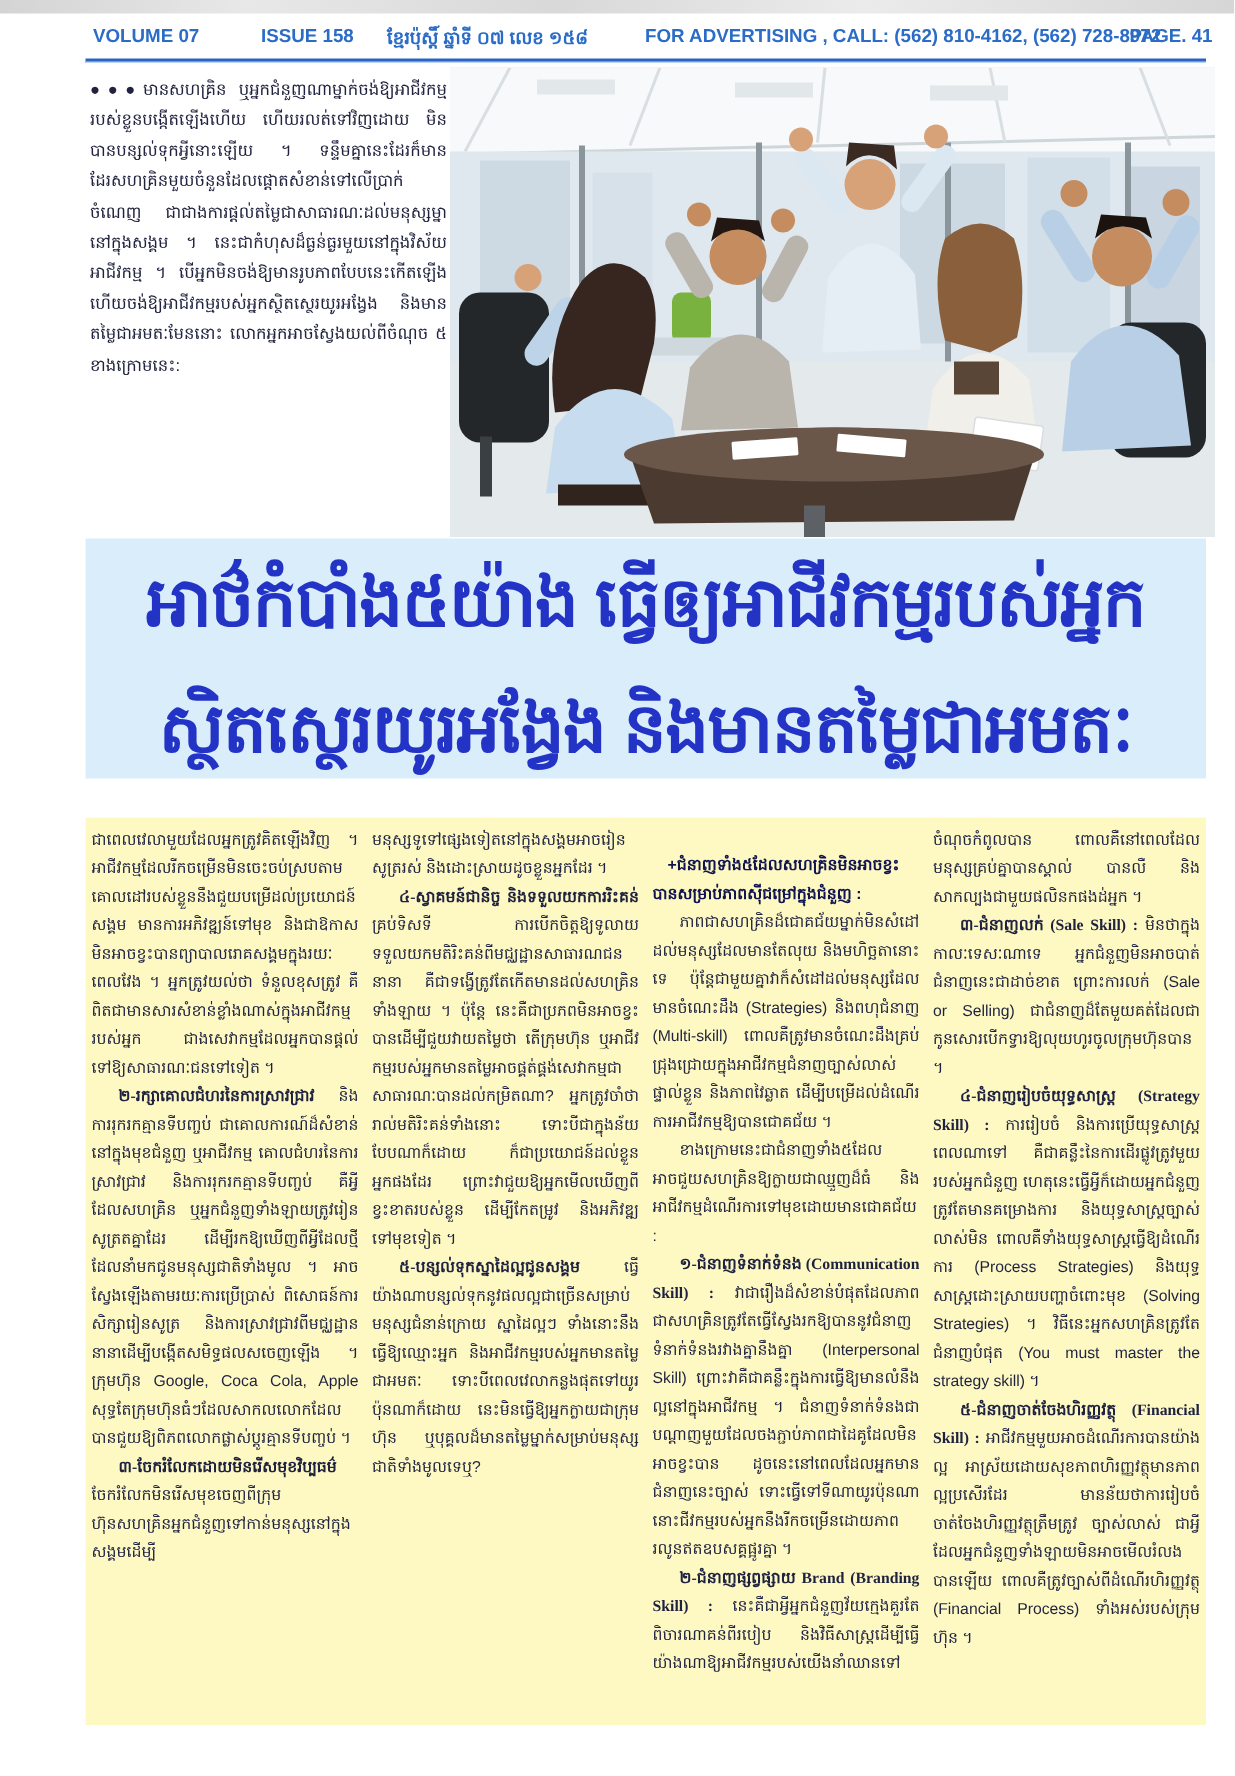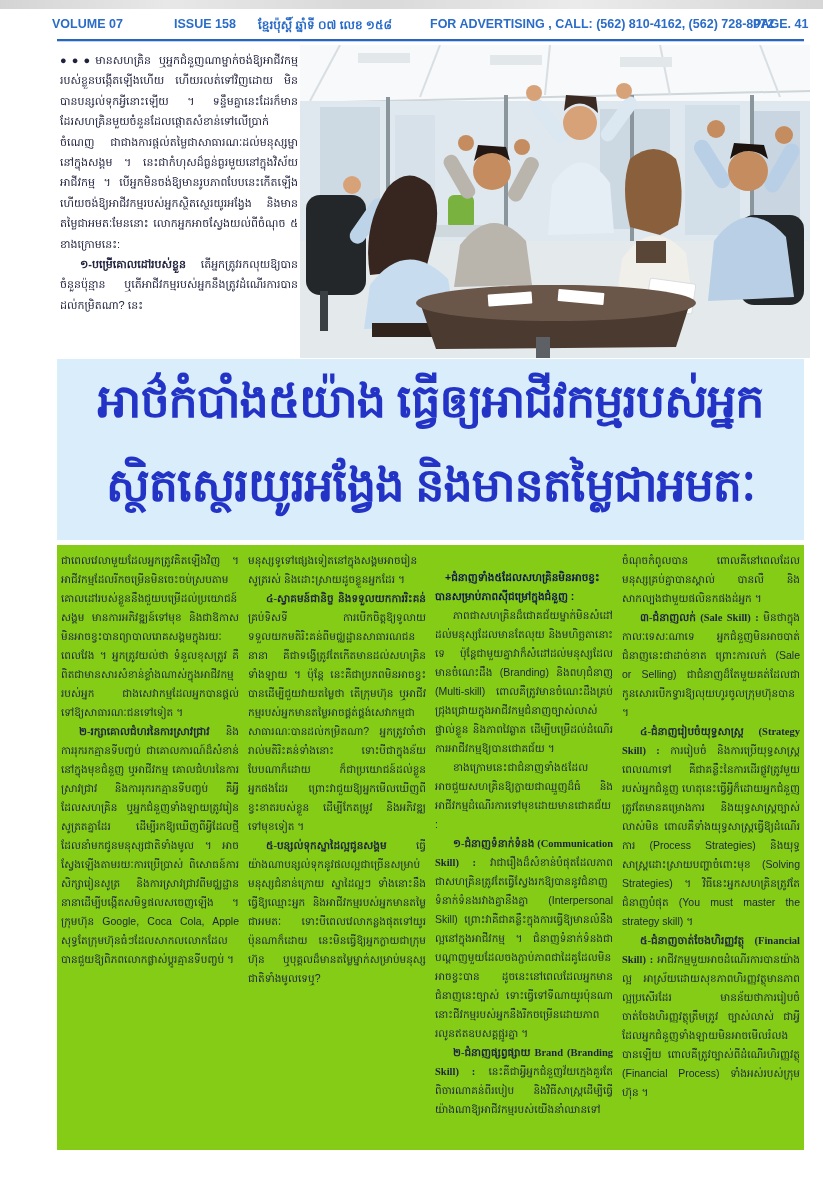"VOLUME 07" .h-volume { left: 52px -> 62px }
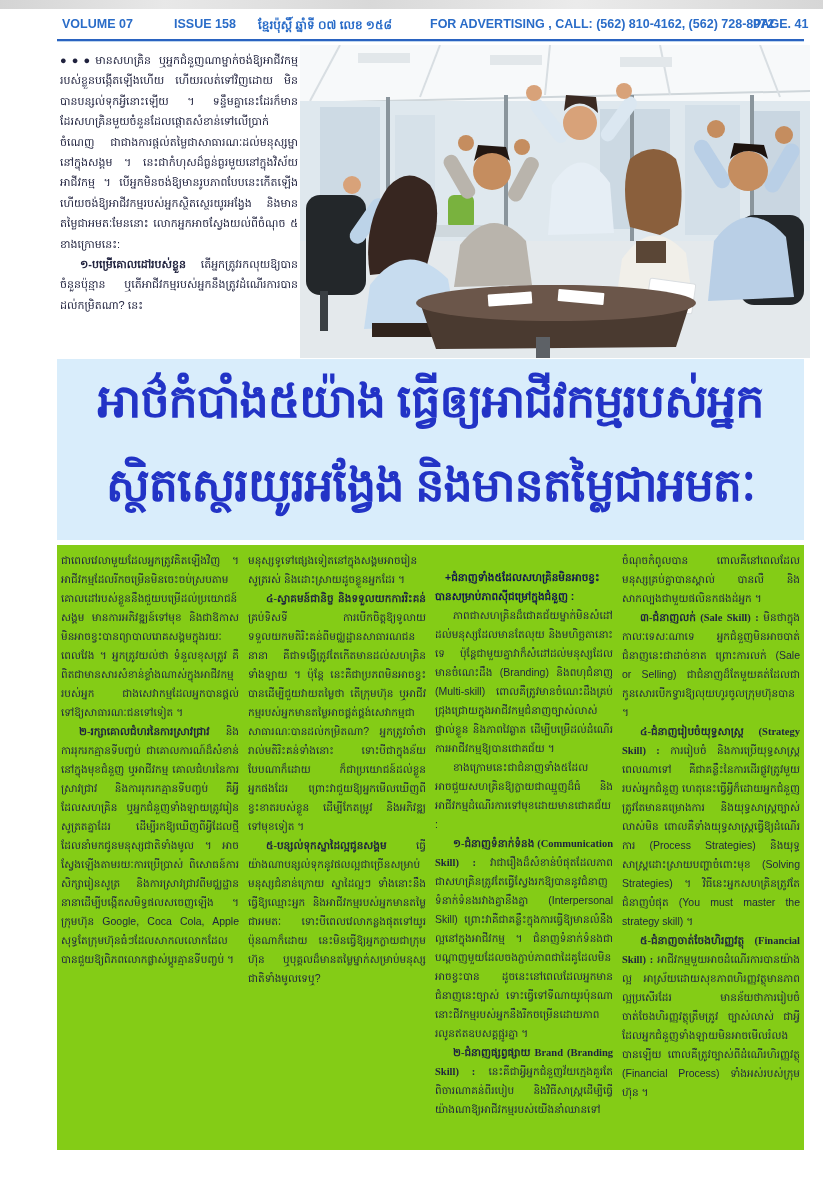"១-បម្រើគោលដៅរបស់ខ្លួន" p { html: <p><b>១-បម្រើគោលដៅរបស់ខ្លួន</b> តើអ្នកត្រូវរកលុយឱ្យបានចំនួនប៉ុន្មាន ឬតើអាជីវកម្មរបស់អ្នកនឹងត្រូវដំណើរការបានដល់កម្រិតណា? នេះ</p> -> none }
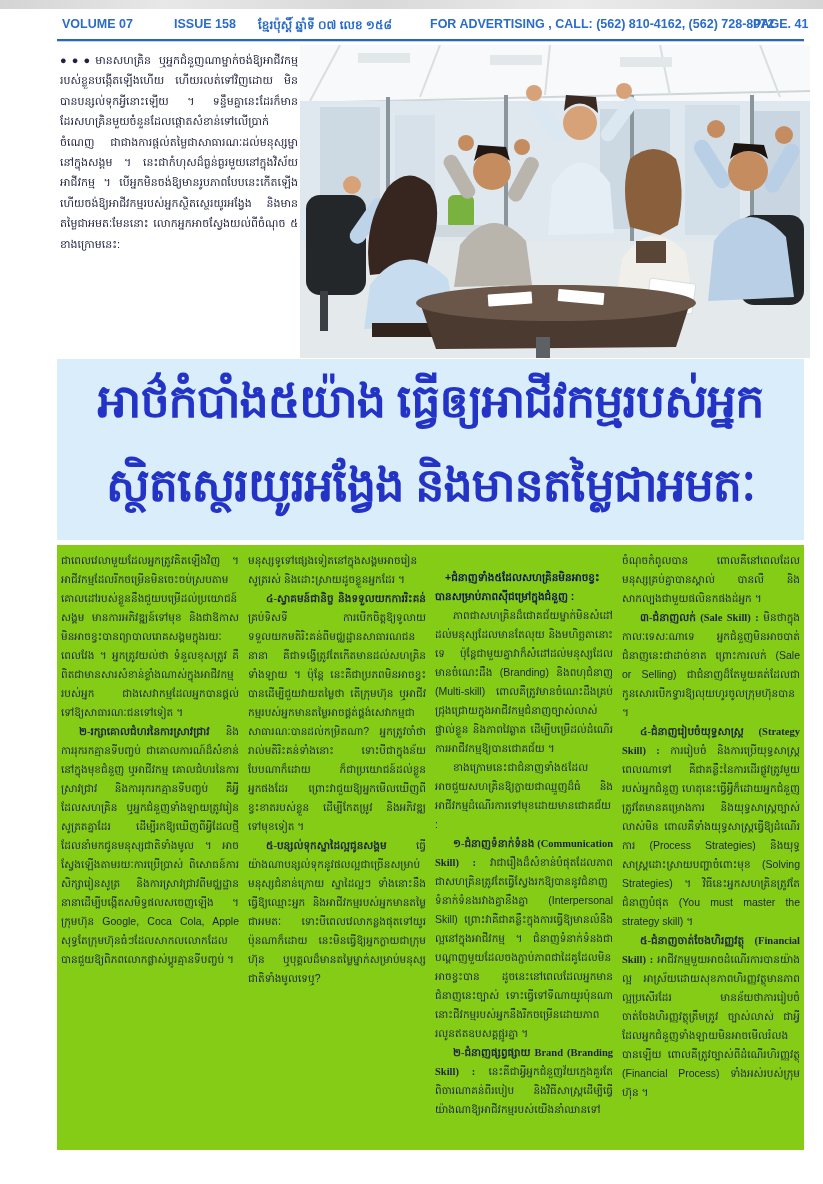"អាថ៌កំបាំង៥យ៉ាង ធ្វើឲ្យអាជីវកម្មរបស់អ្នក" .headline-band { height: 181px -> 160px }
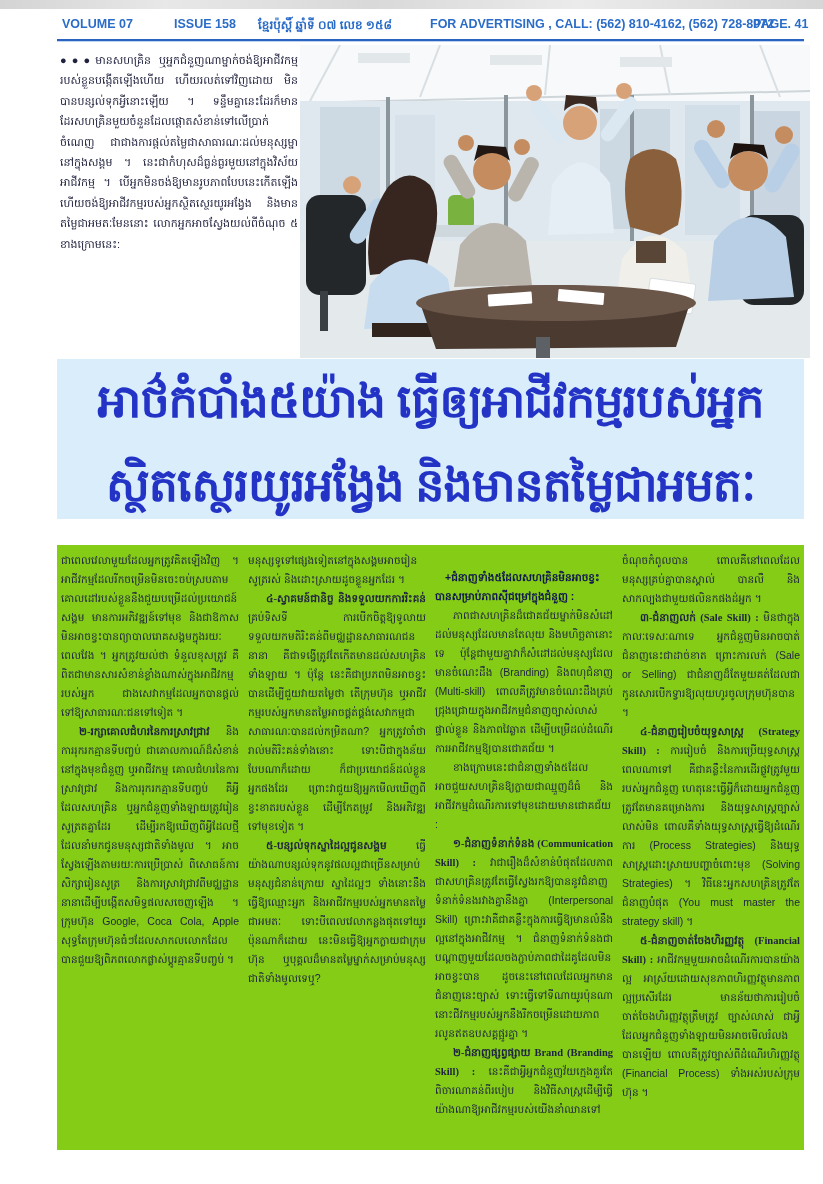"ជាពេលវេលាមួយដែលអ្នកត្រូវគិតឡើងវិញ ។" .body-band { background: #84cc16 -> #fef9c3 }
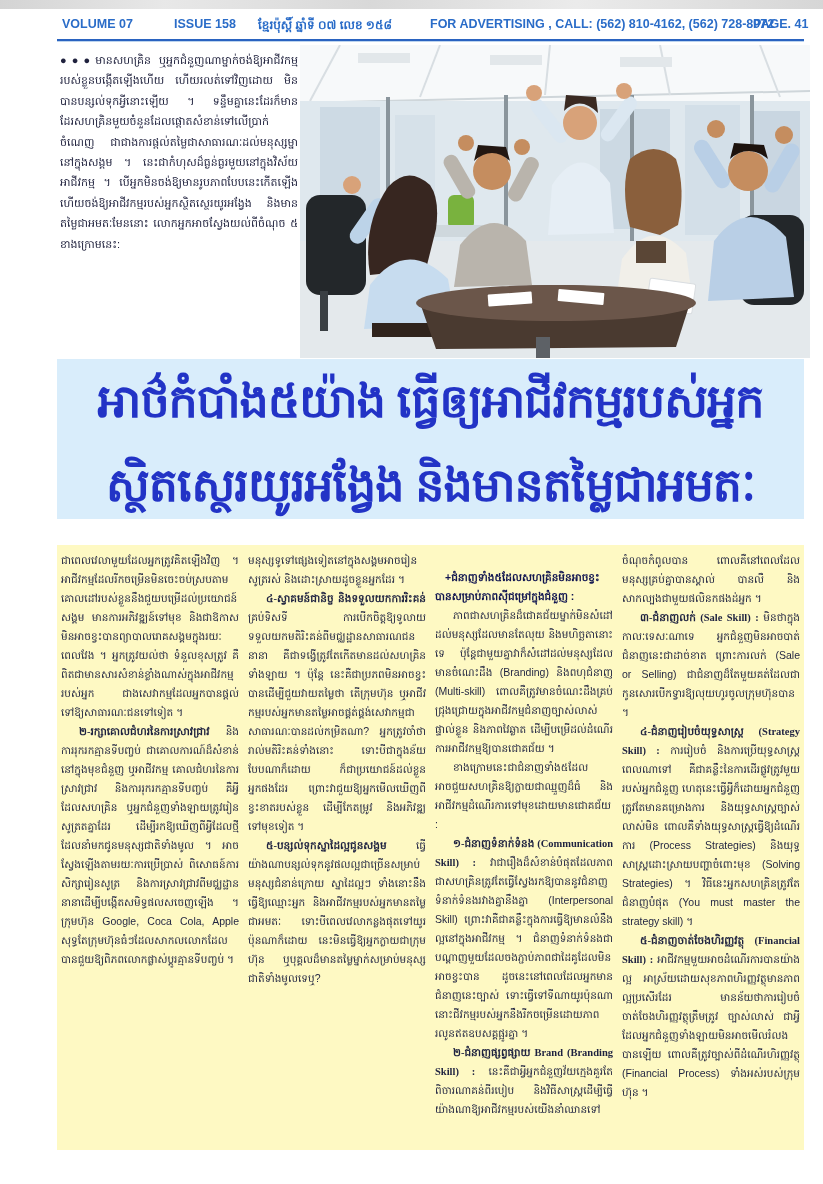"ភាពជាសហគ្រិនដ៏ជោគជ័យម្នាក់មិនសំដៅដល់មនុស" p { text: Branding -> Strategies }
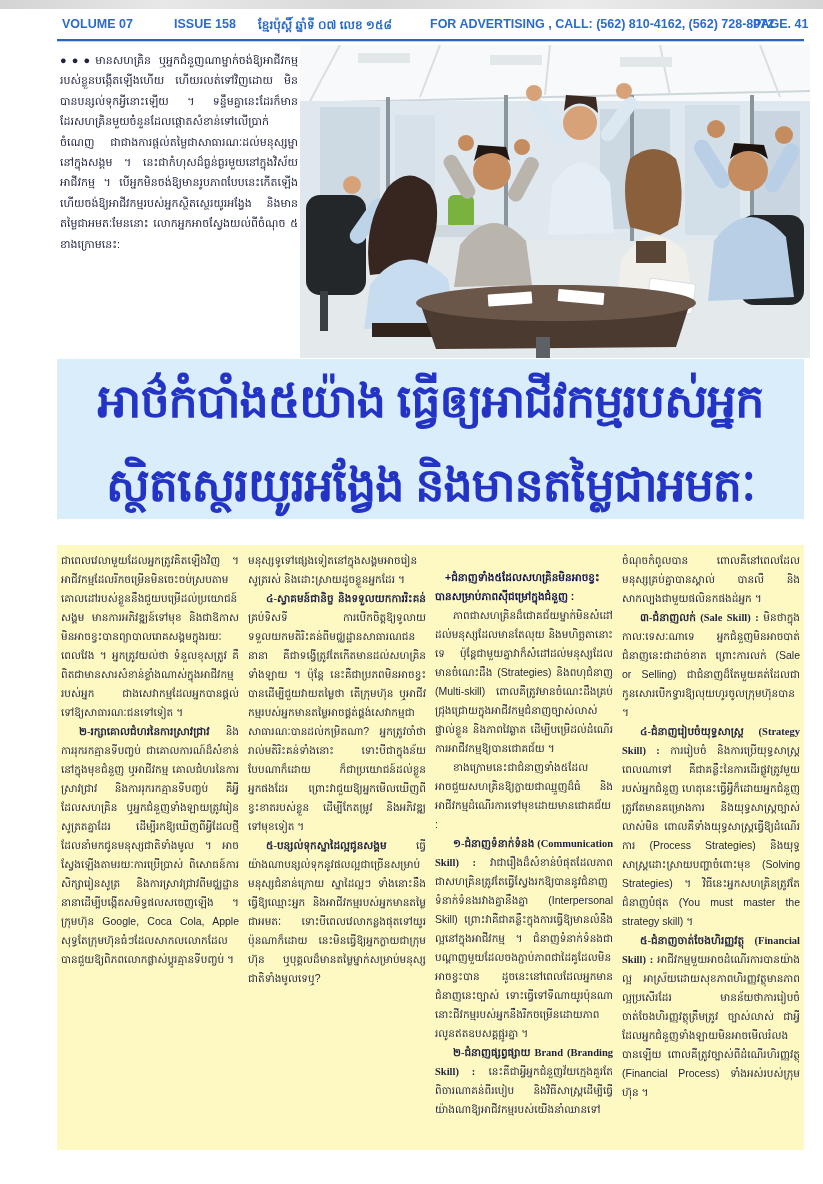"៣-ចែករំលែកដោយមិនរើសមុខវិប្បធម៌" p { html: none -> <p><b>៣-ចែករំលែកដោយមិនរើសមុខវិប្បធម៌</b> ចែករំលែកមិនរើសមុខចេញពីក្រុមហ៊ុនសហគ្រិនអ្នកជំនួញទៅកាន់មនុស្សនៅក្នុងសង្គមដើម្បី</p> }
